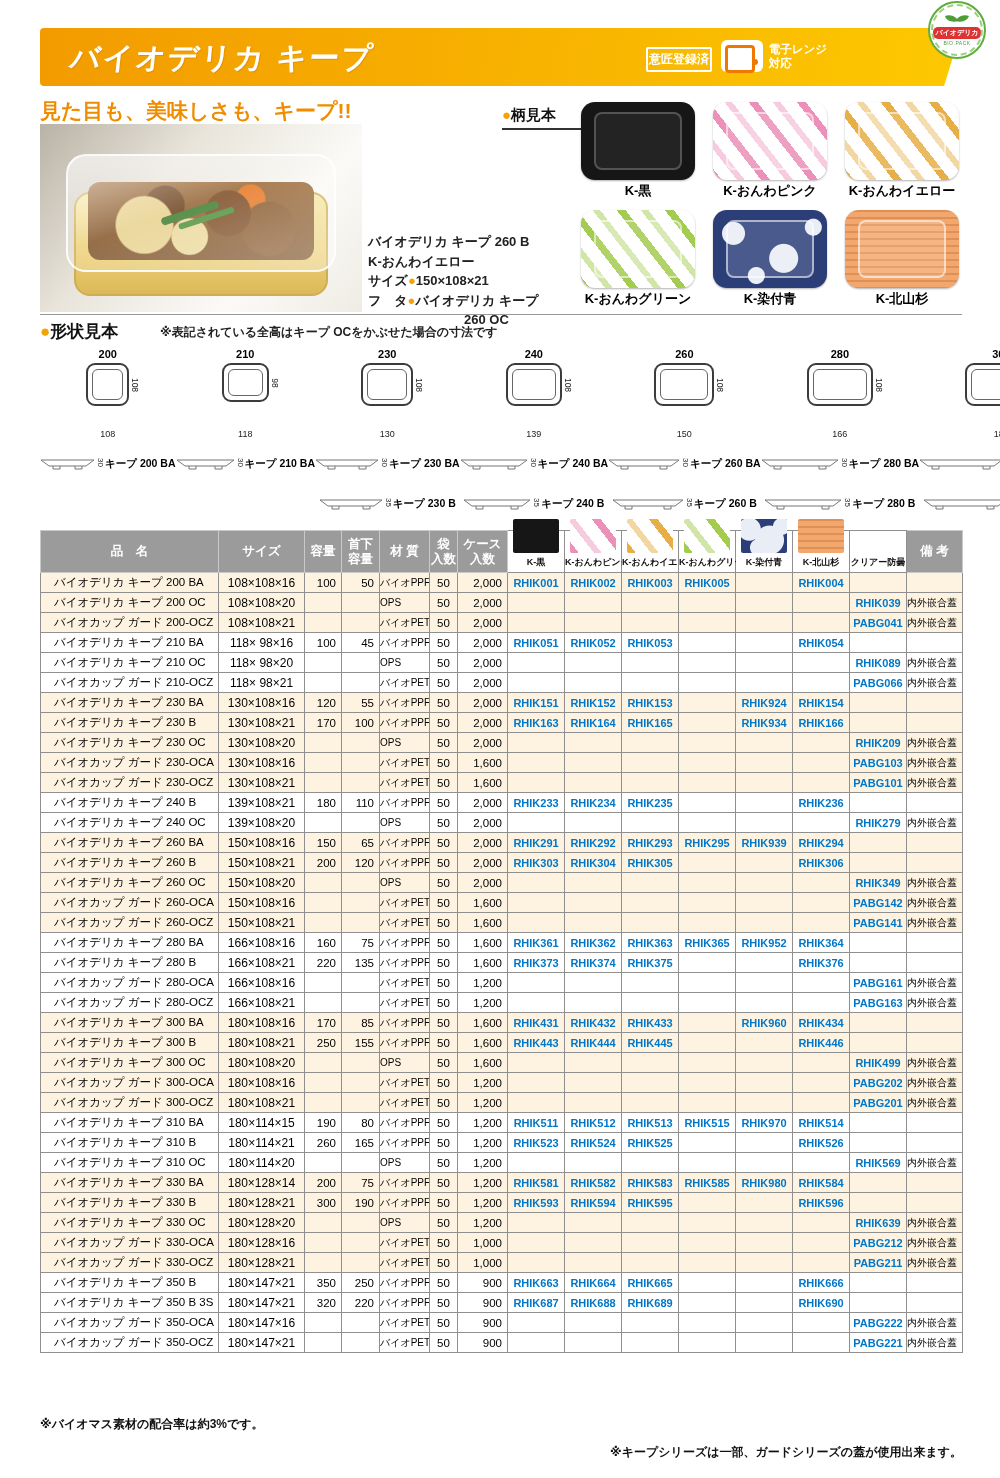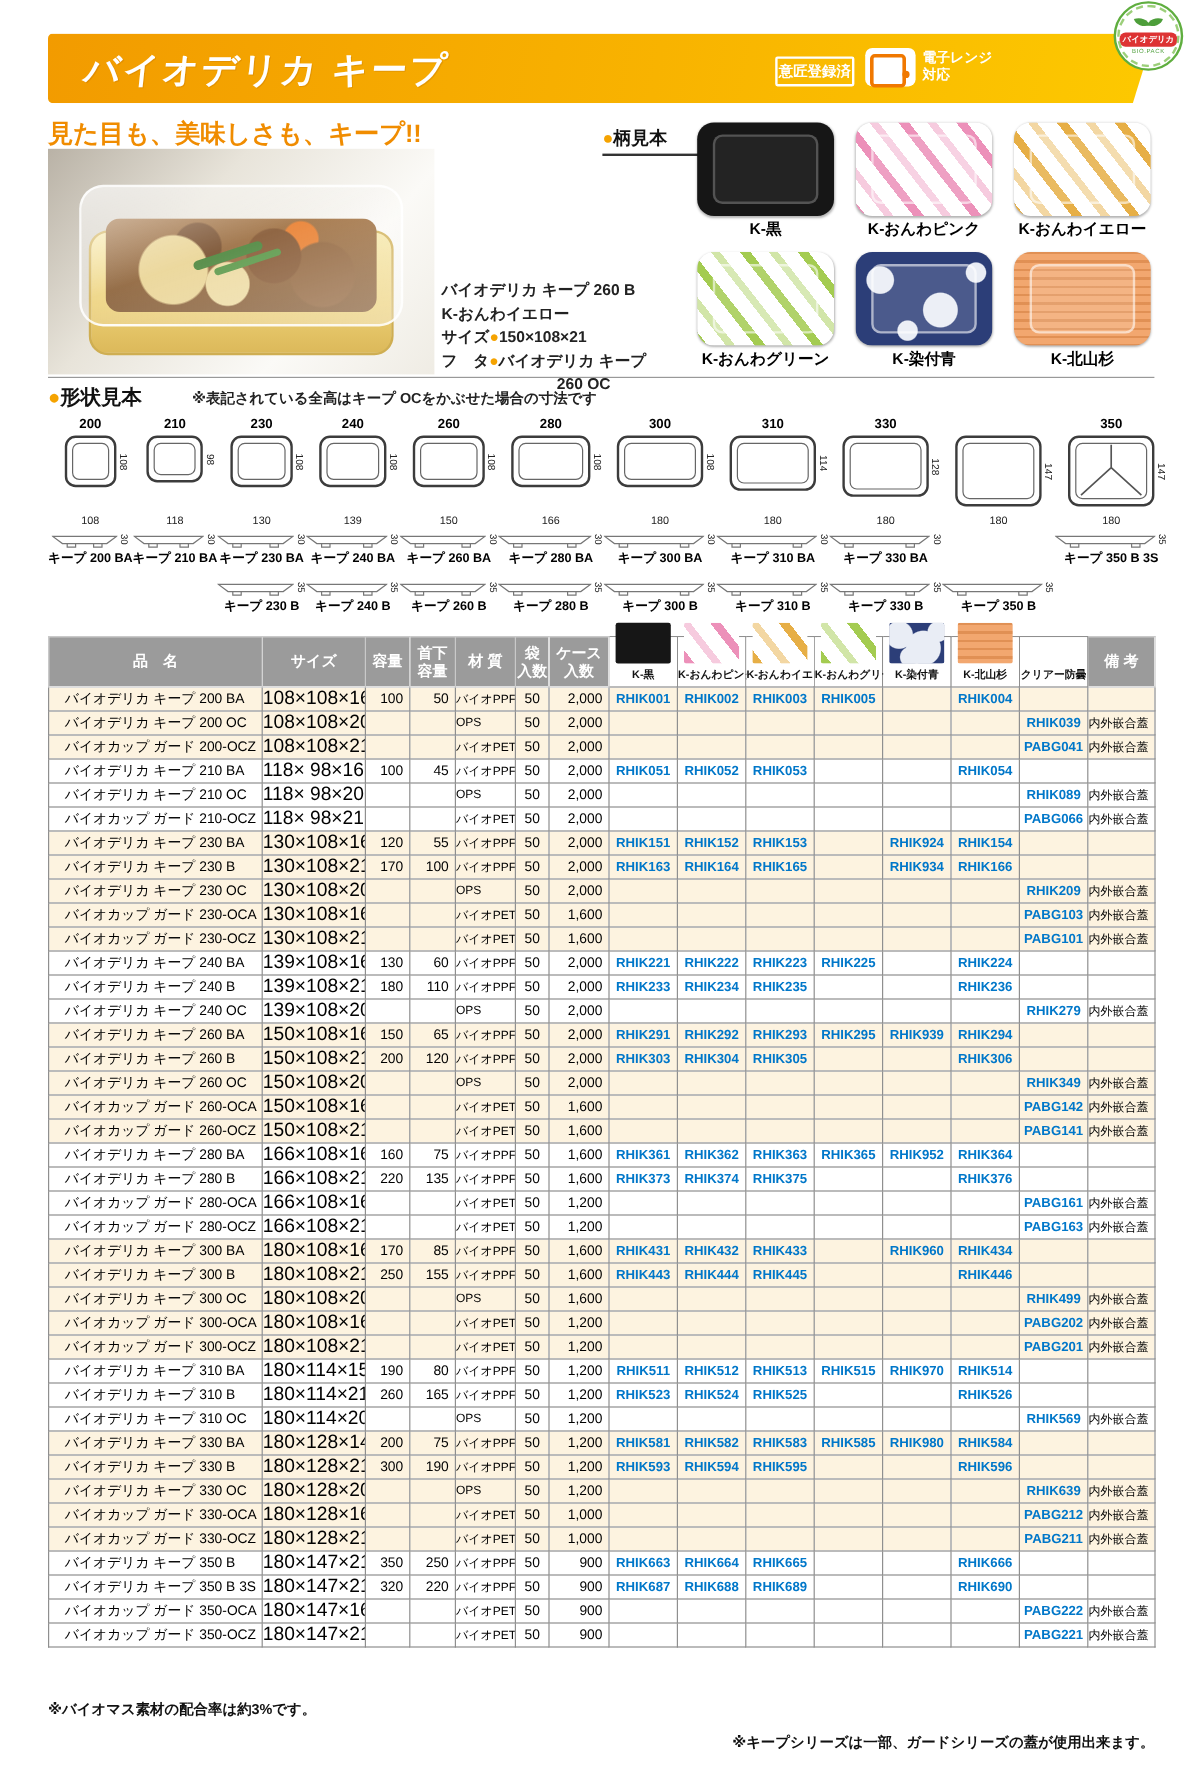"キープ 200 BA" .slot { flex-direction: column -> row }
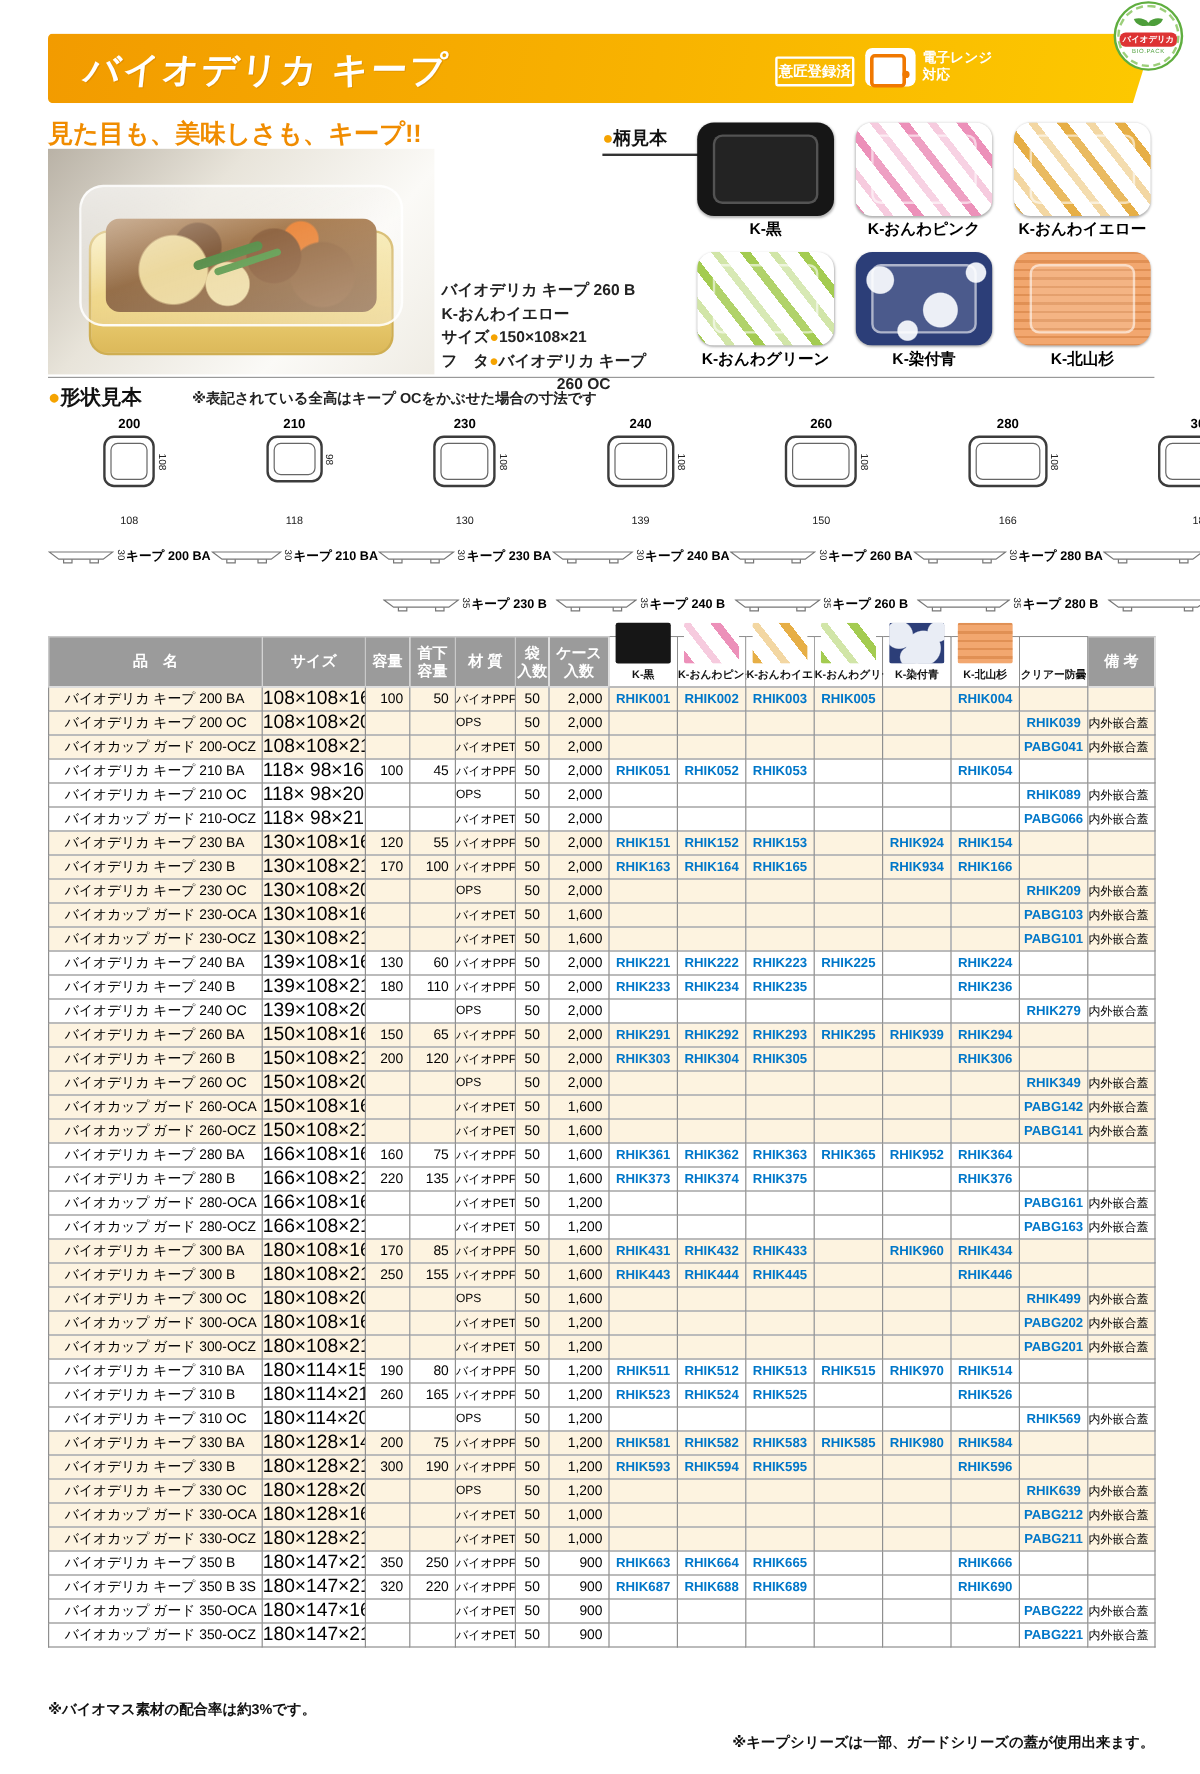"108×108×16" td.size { font-size: 16px -> 12px; text-align: none -> center }
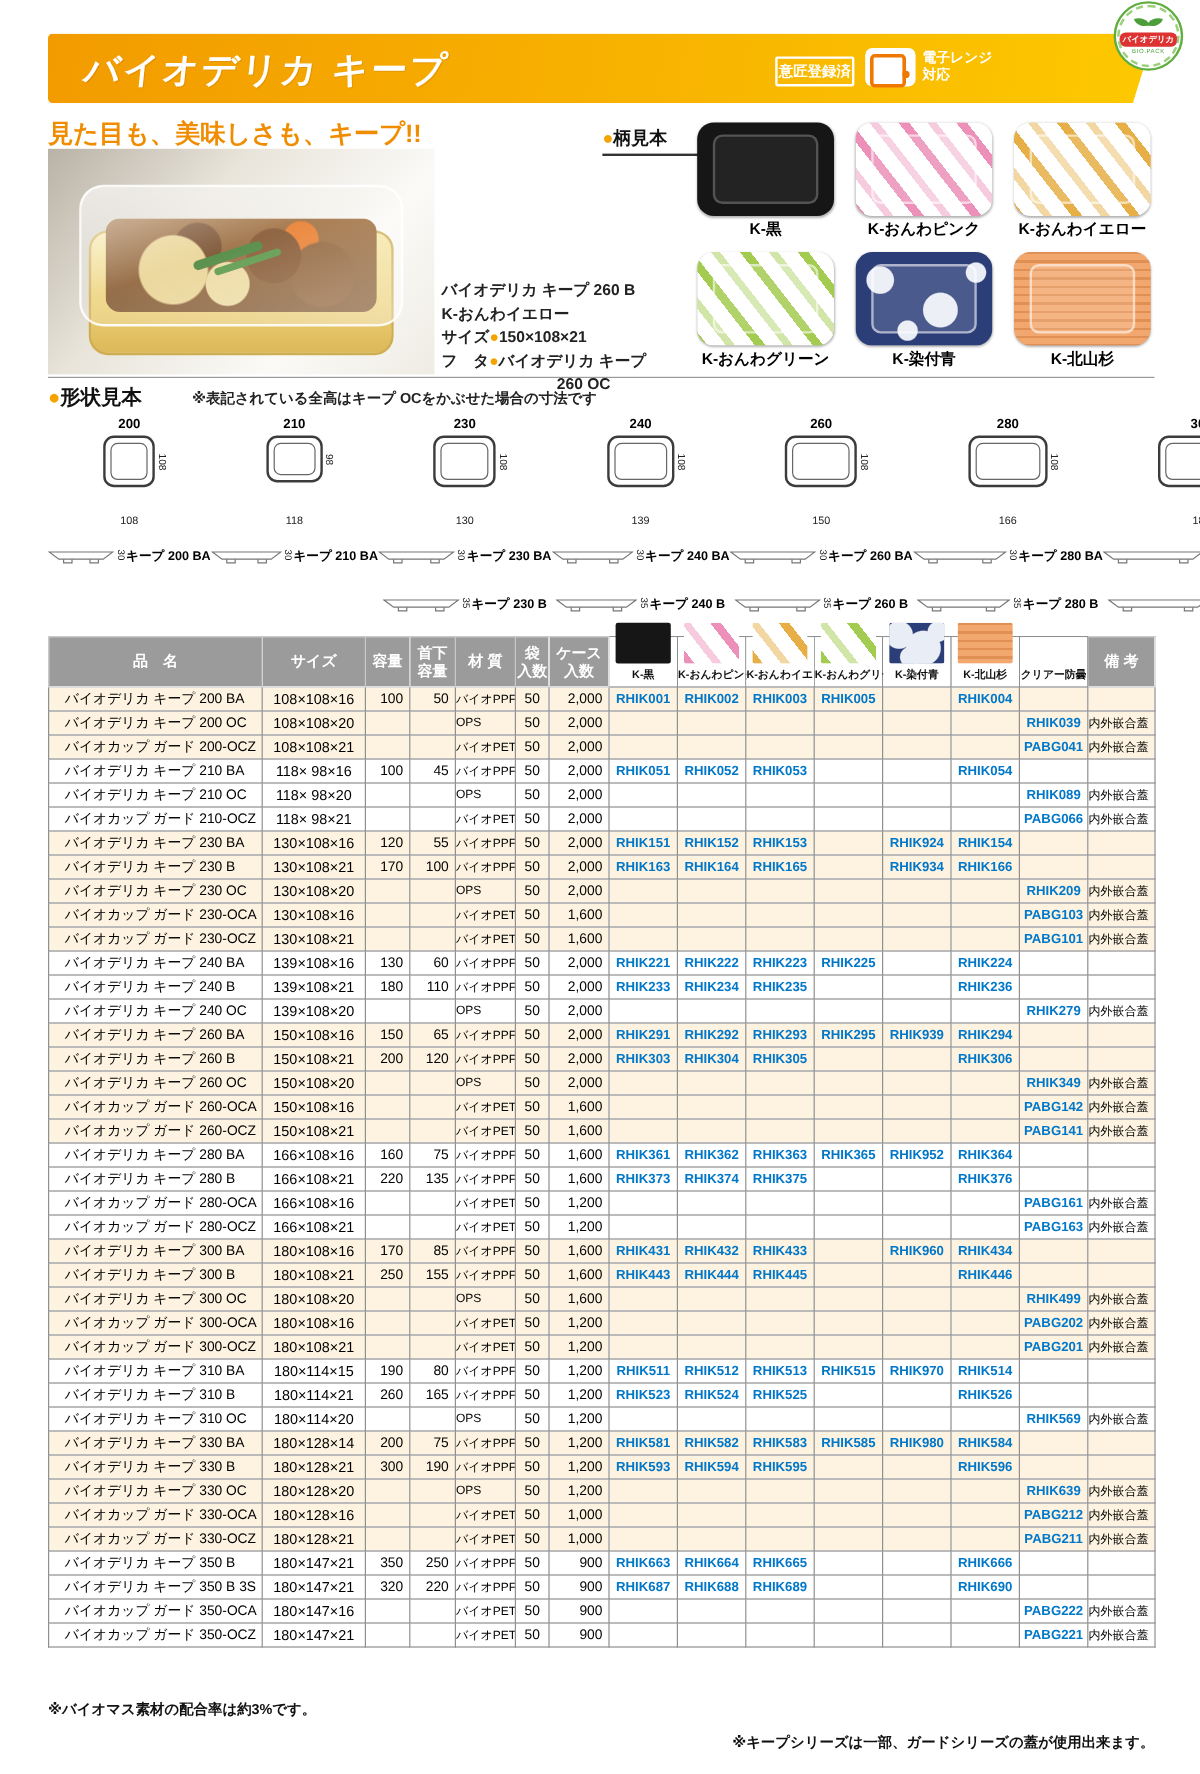"バイオデリカ キープ 240 BA" tr { html: <tr> <td>バイオデリカ キープ 240 BA</td> <td>139×108×16</td> <td>130</td> <td>60</td> <td>バイオPPF</td> <td>50</td> <td>2,000</td> <td>RHIK221</td> <td>RHIK222</td> <td>RHIK223</td> <td>RHIK225</td> <td></td> <td>RHIK224</td> <td></td> <td></td> </tr> -> none }
